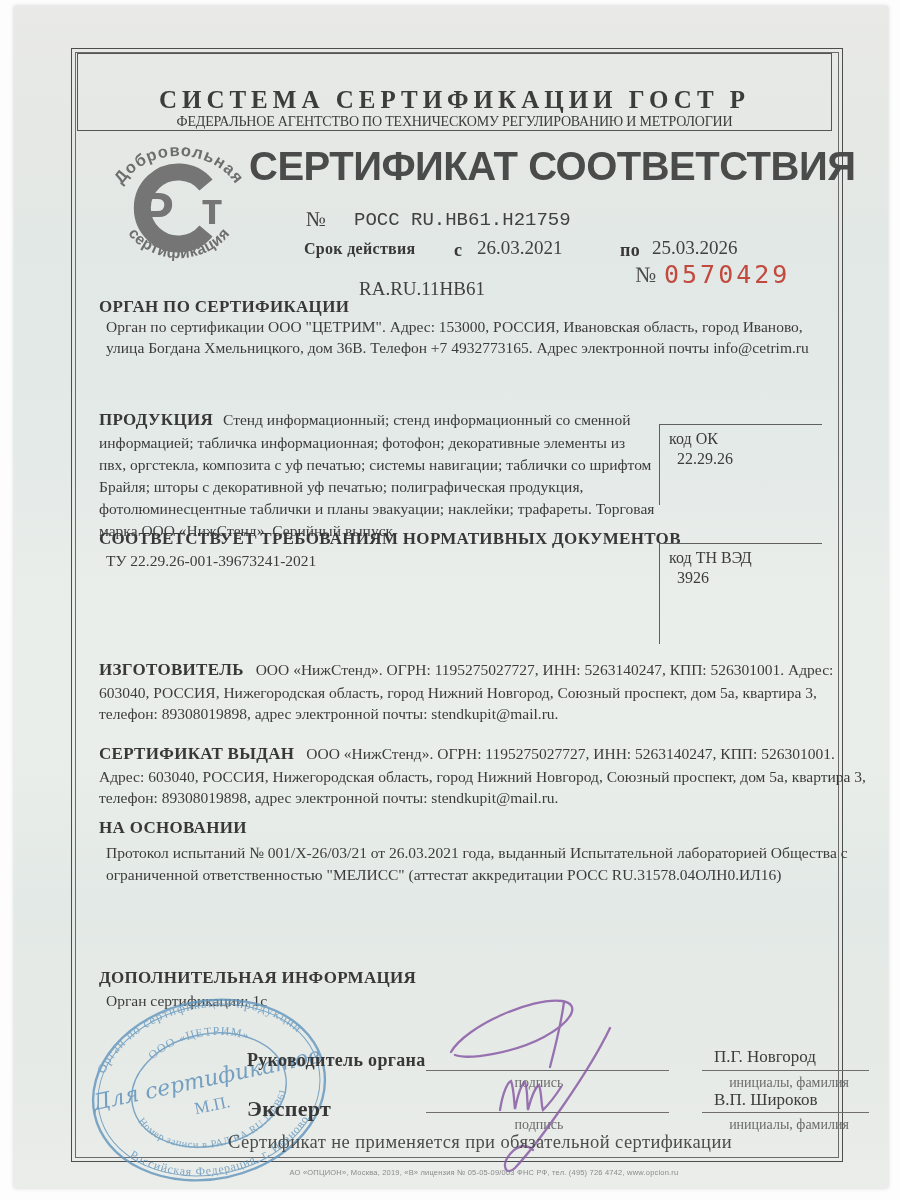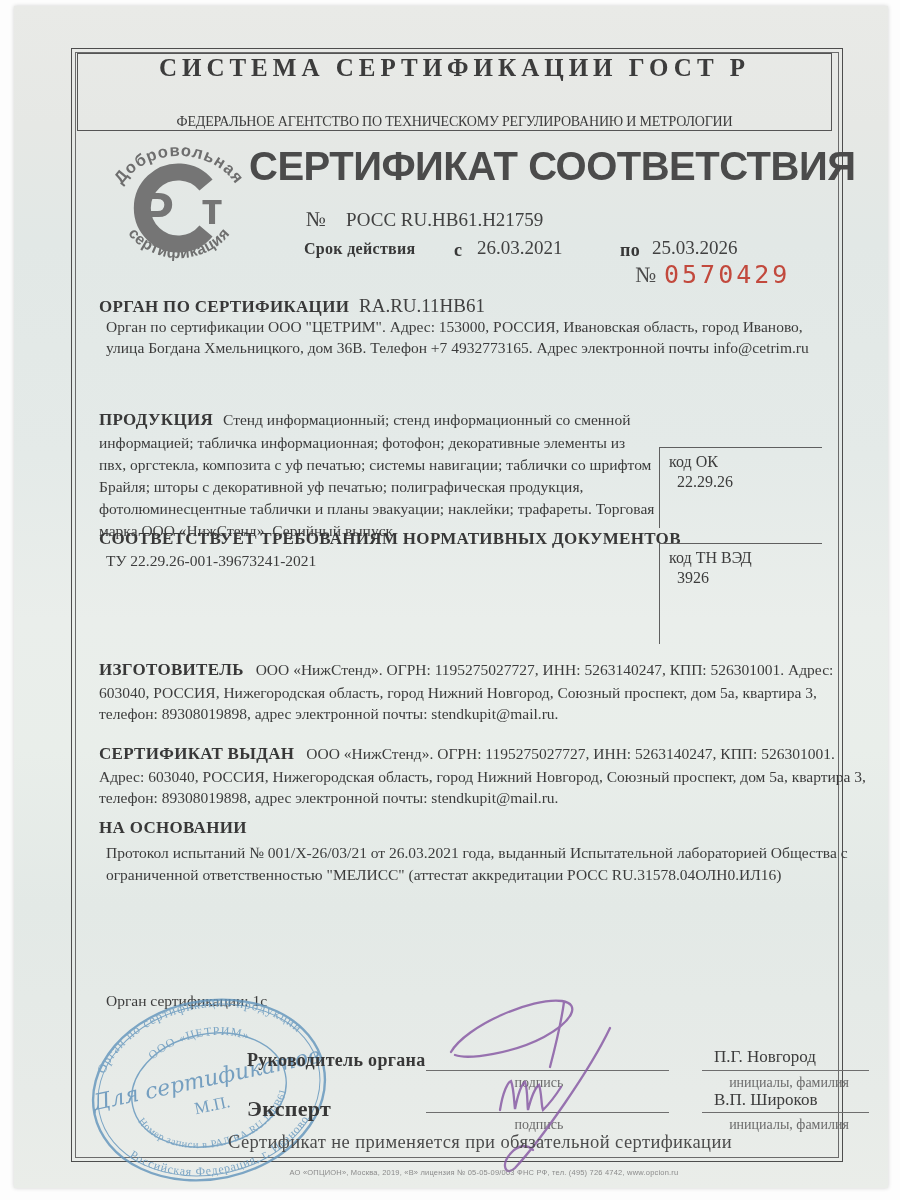"СИСТЕМА СЕРТИФИКАЦИИ ГОСТ Р" .headerbox { justify-content: space-between -> flex-end }
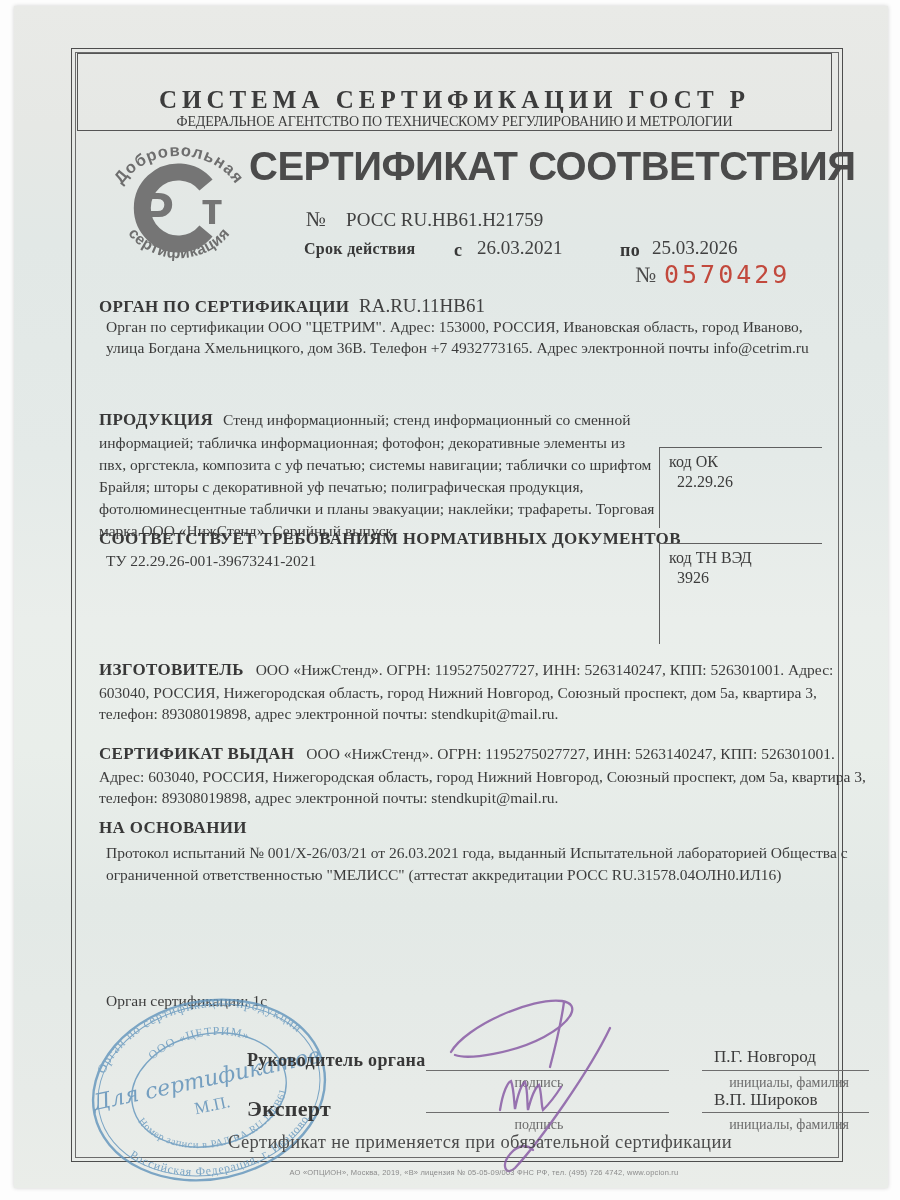"РОСС RU.НВ61.Н21759" div.abs { font-family: none -> Liberation Mono, monospace; left: 332px -> 340px }
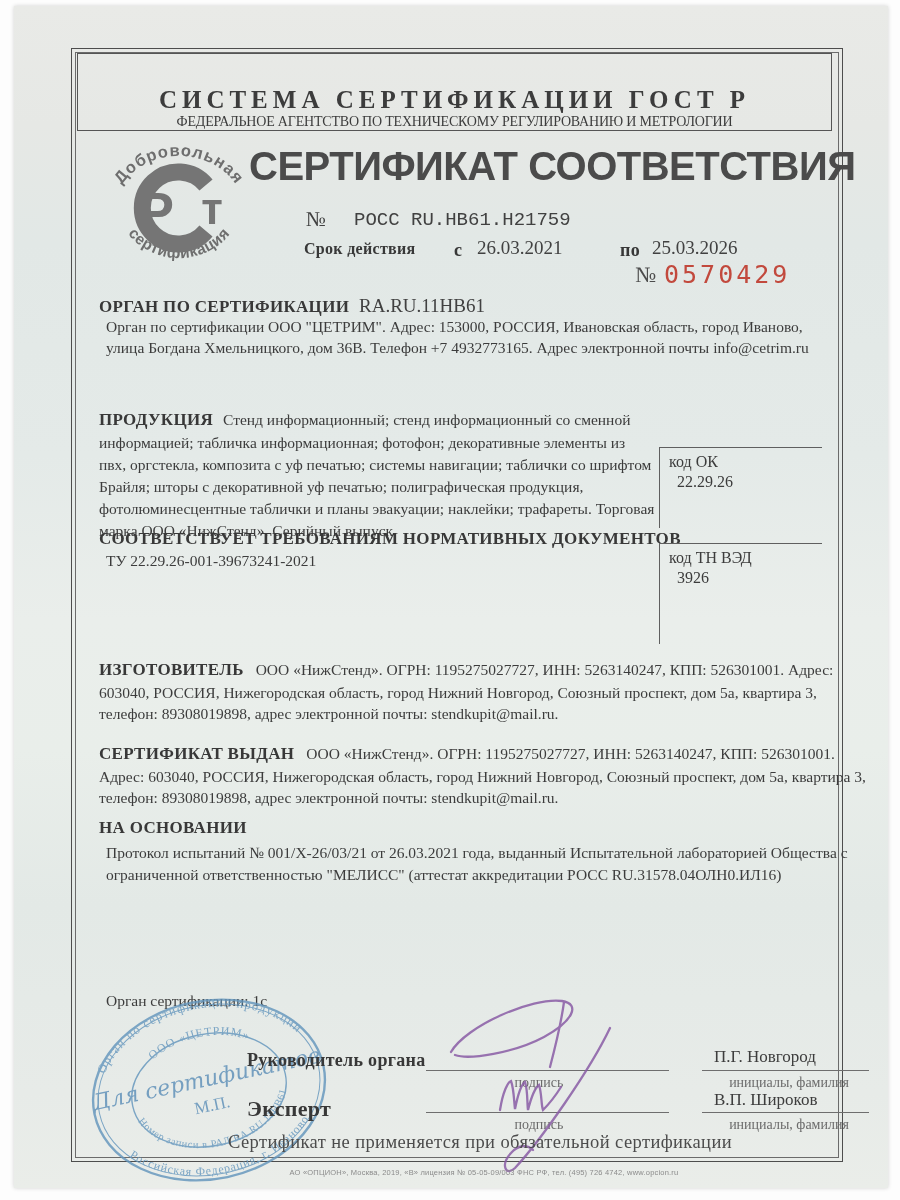"RA.RU.11НВ61" div.abs { top: 289px -> 272px }
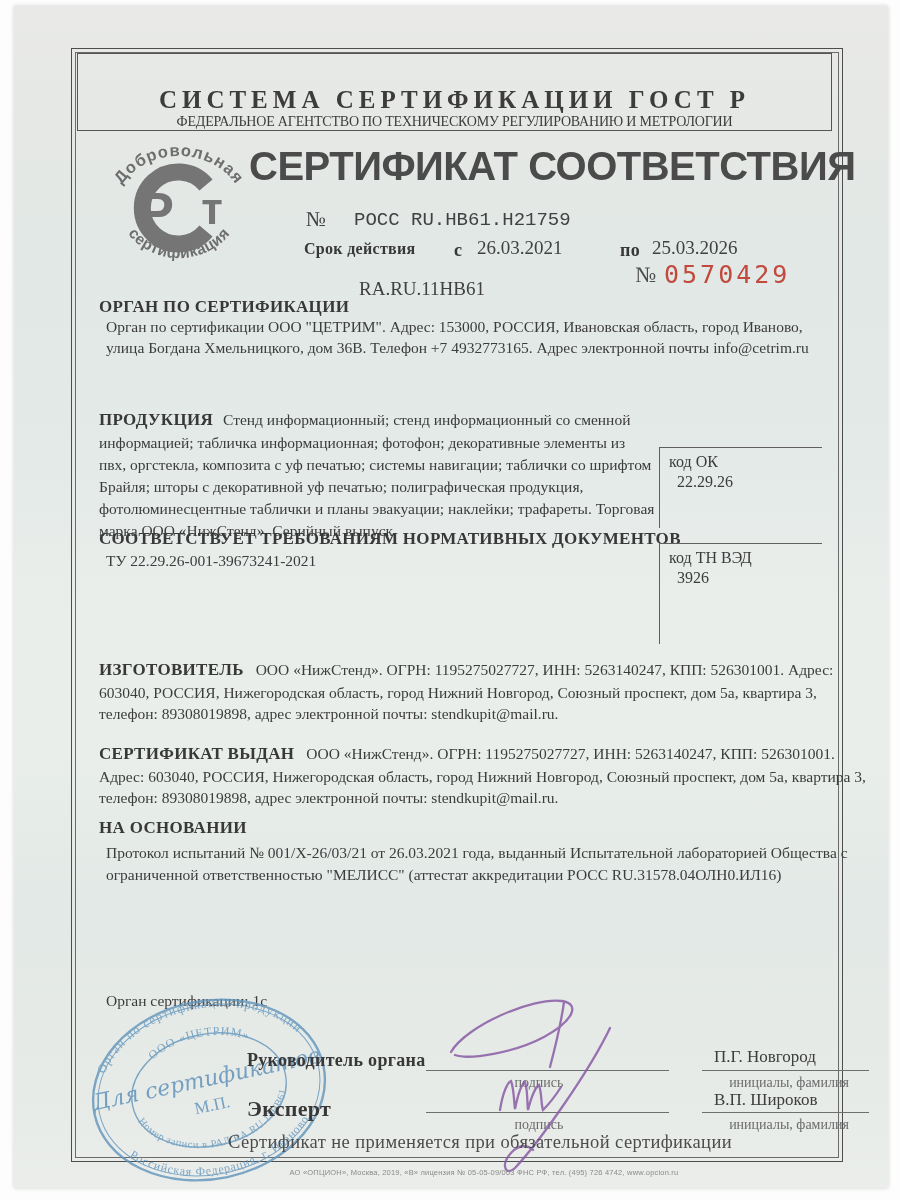"код ОК" div.codebox { margin-top: 23px -> none }
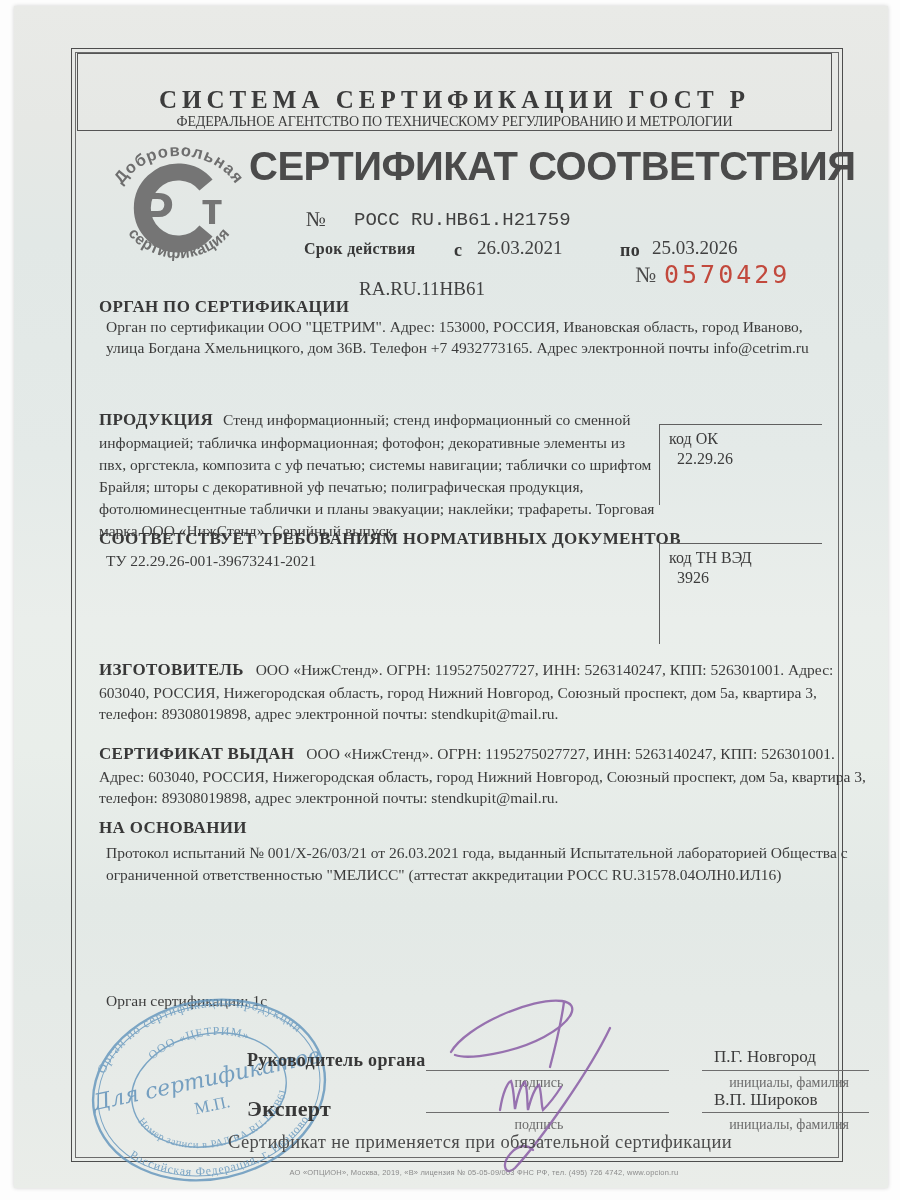"ДОПОЛНИТЕЛЬНАЯ ИНФОРМАЦИЯ" div.abs { html: none -> <div>ДОПОЛНИТЕЛЬНАЯ ИНФОРМАЦИЯ</div> }
